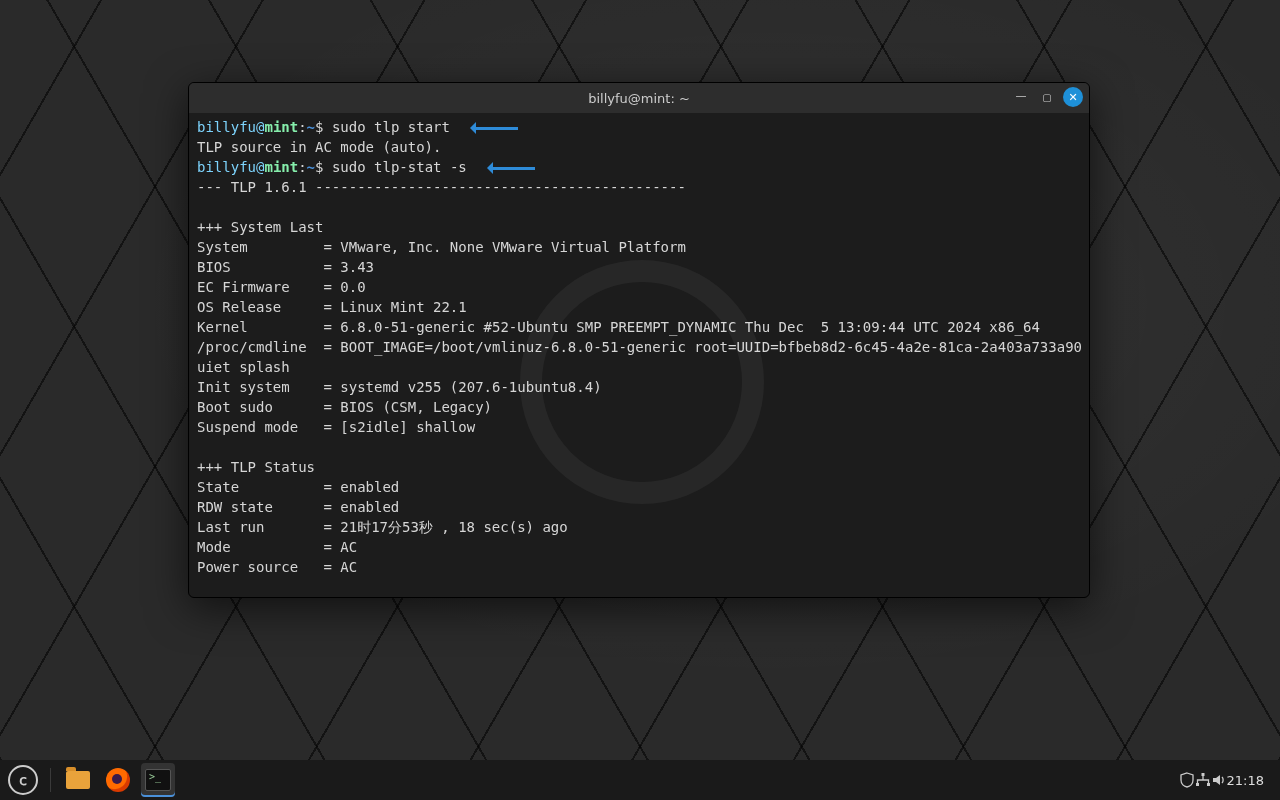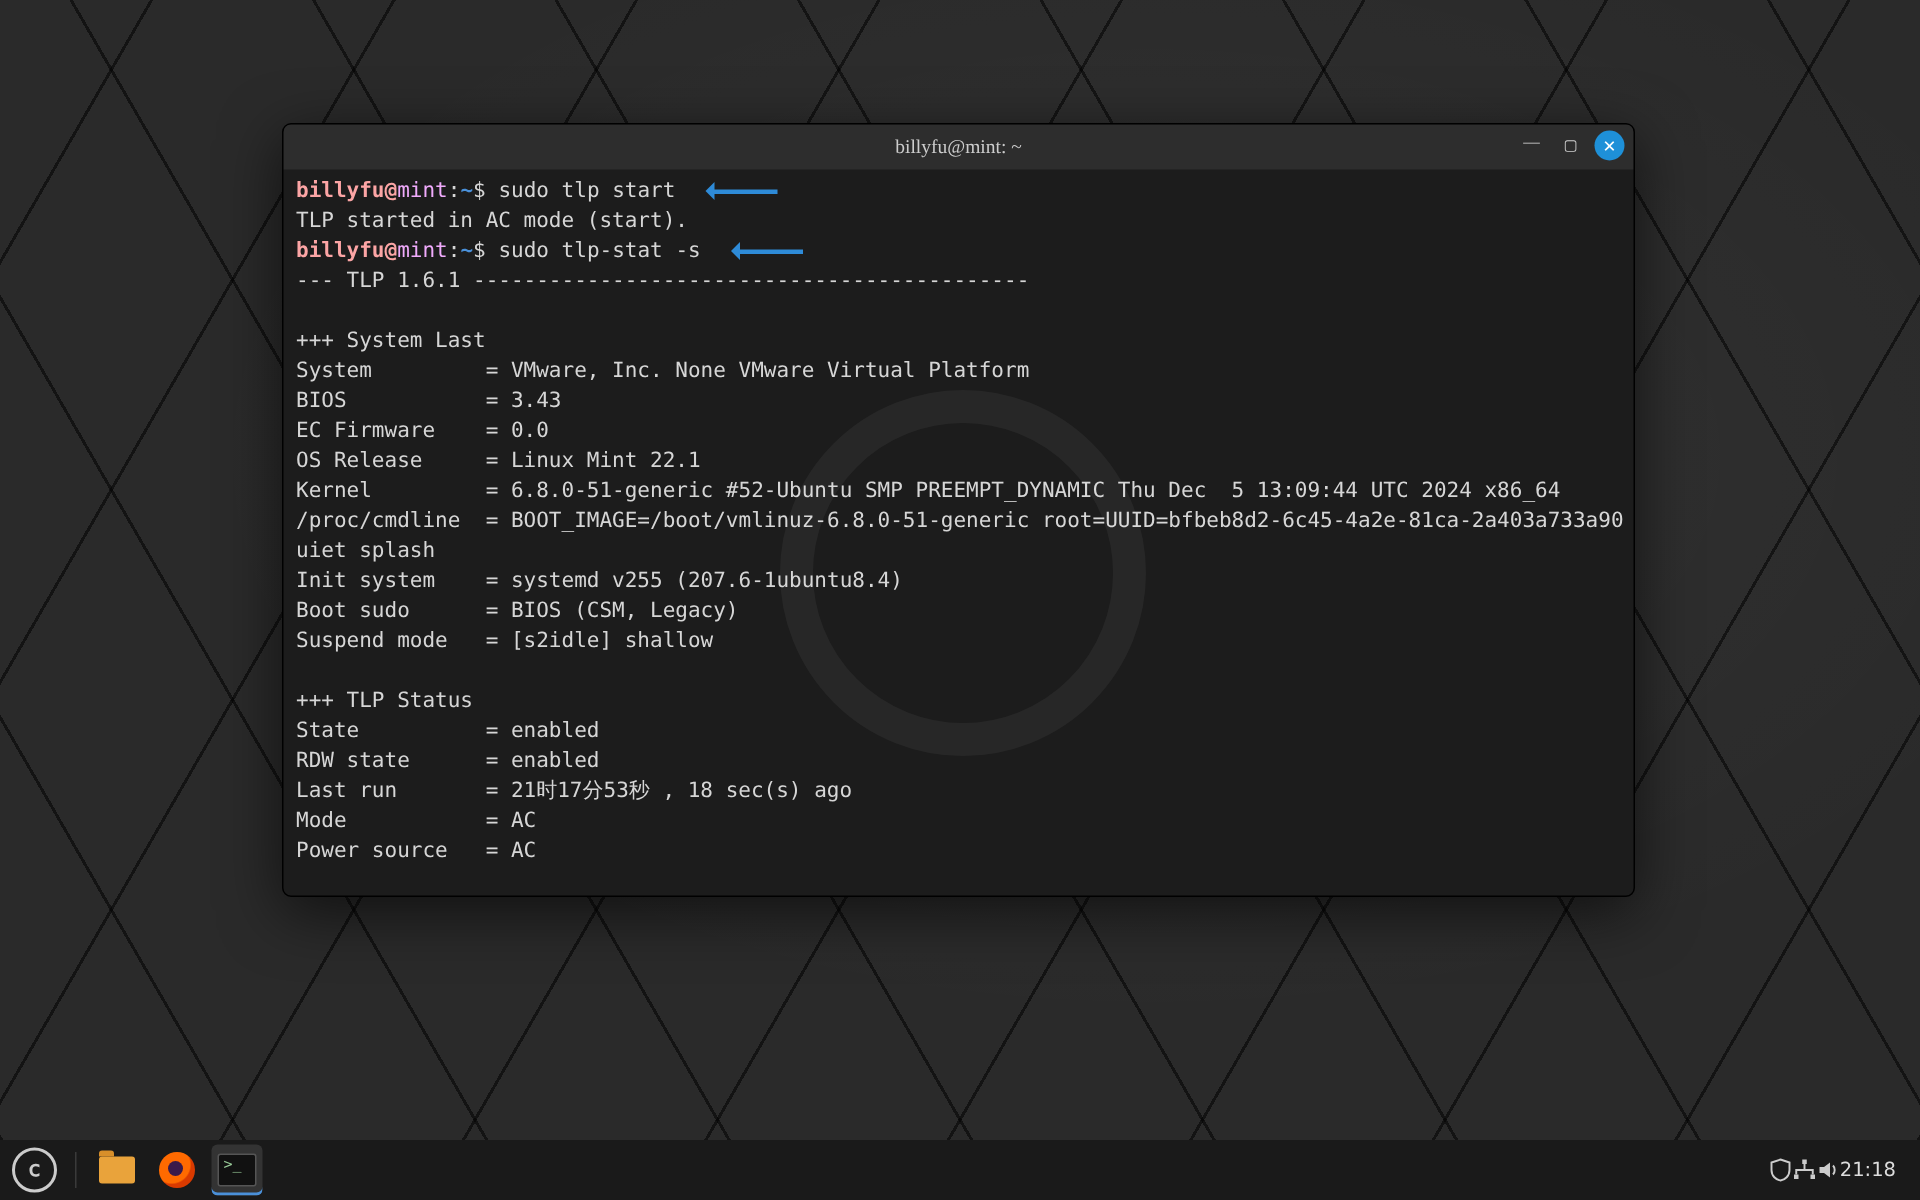"billyfu@mint: ~" .titlebar { font-family: Liberation Serif, serif -> none }
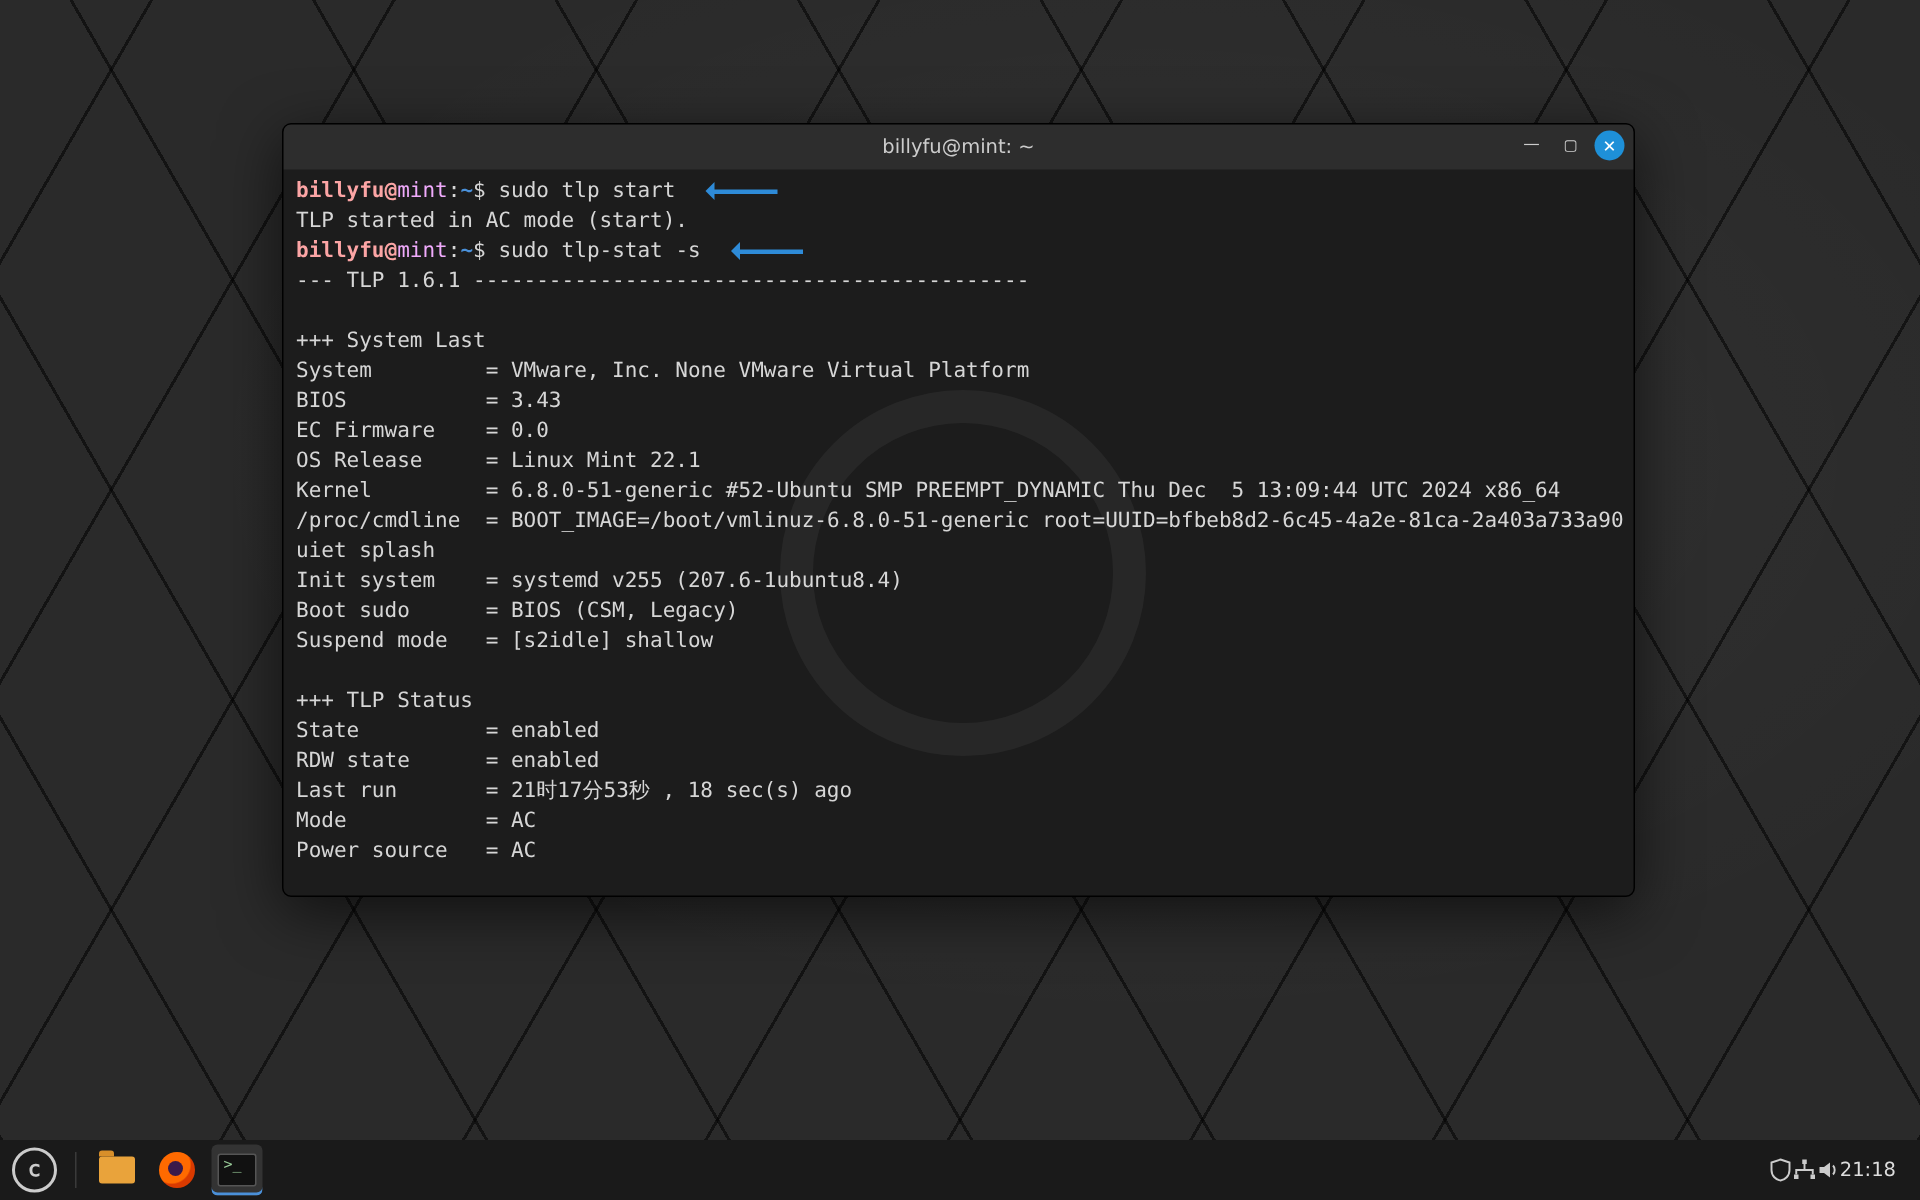"billyfu" .ps-user { color: #fca5a5 -> #7dd3fc; font-weight: bold -> normal }
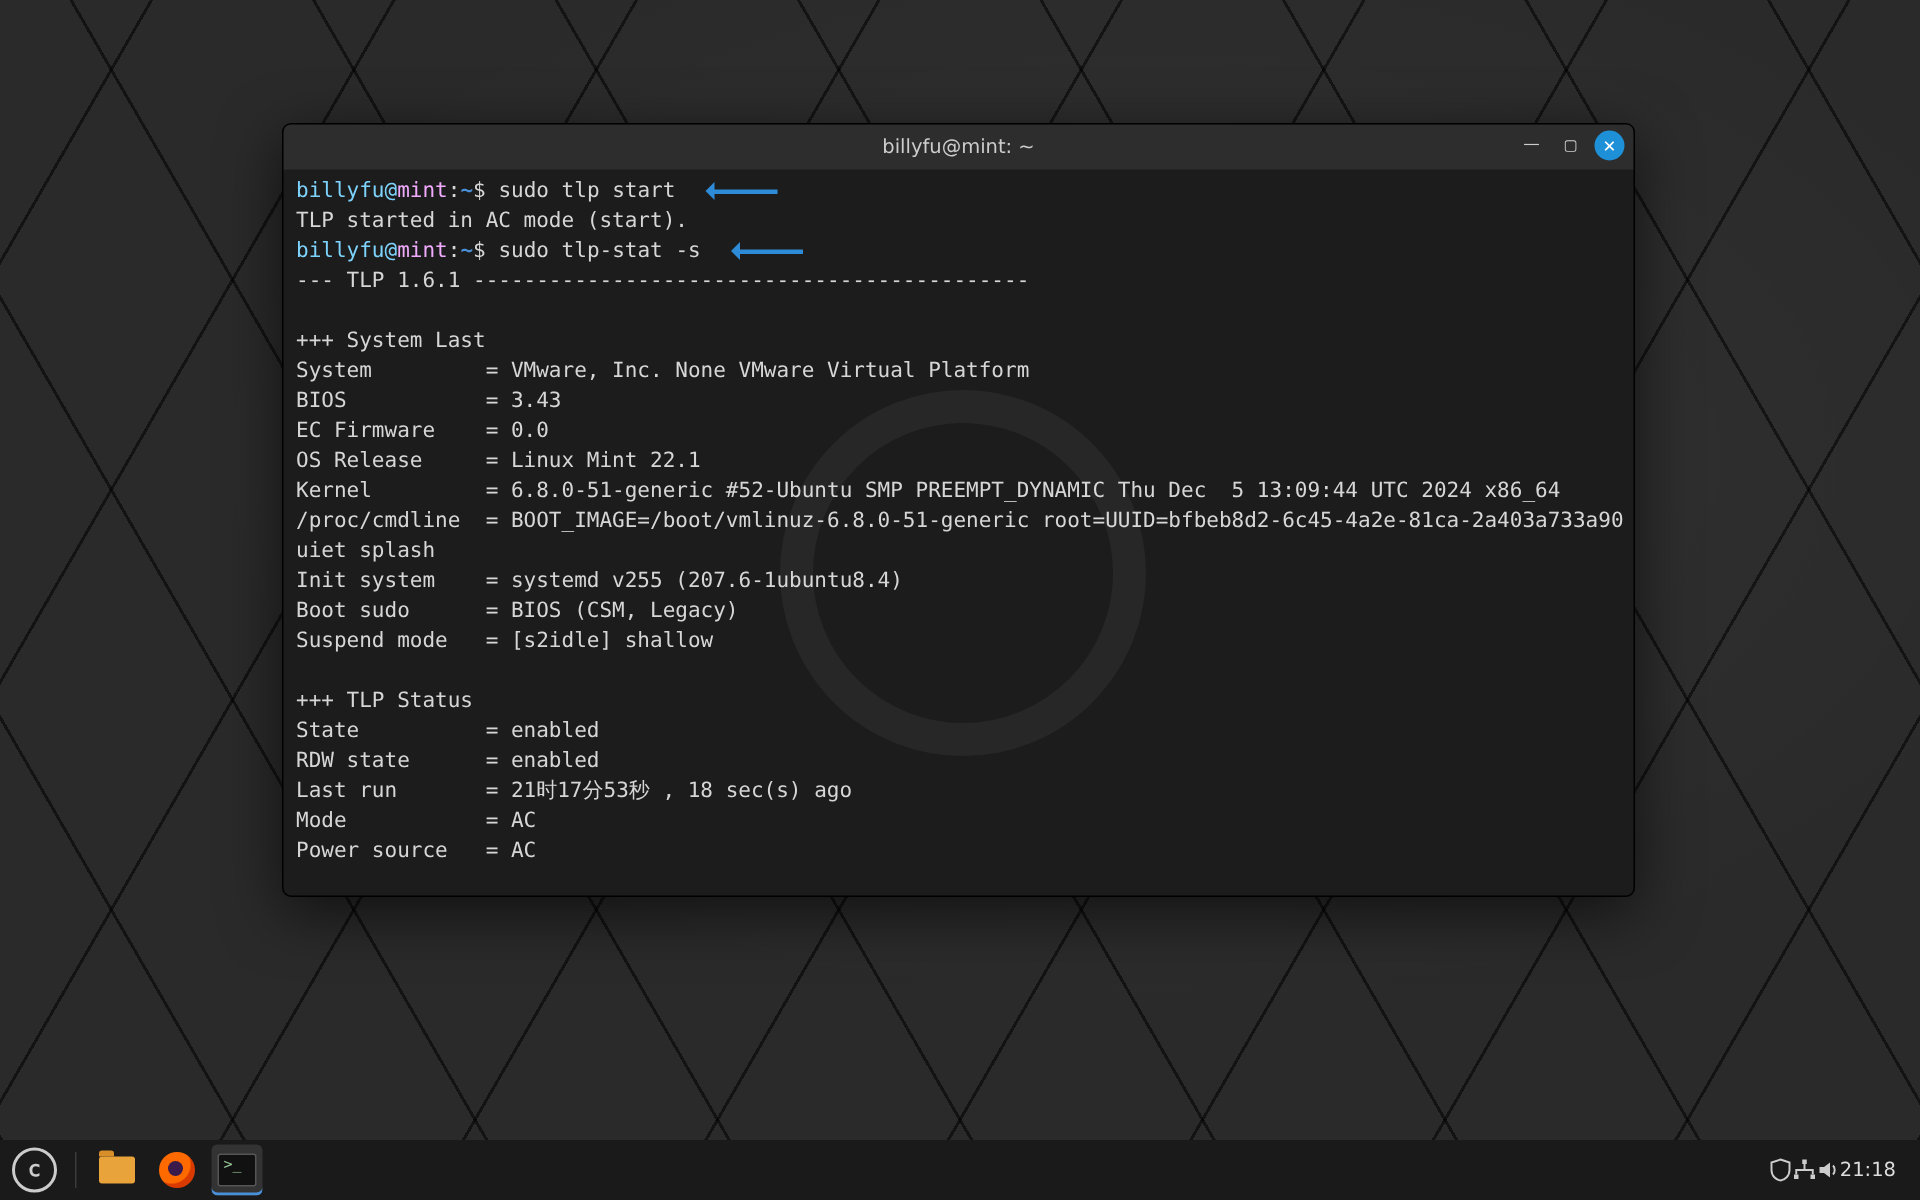"mint" .ps-host { color: #f0abfc -> #86efac; font-weight: normal -> bold }
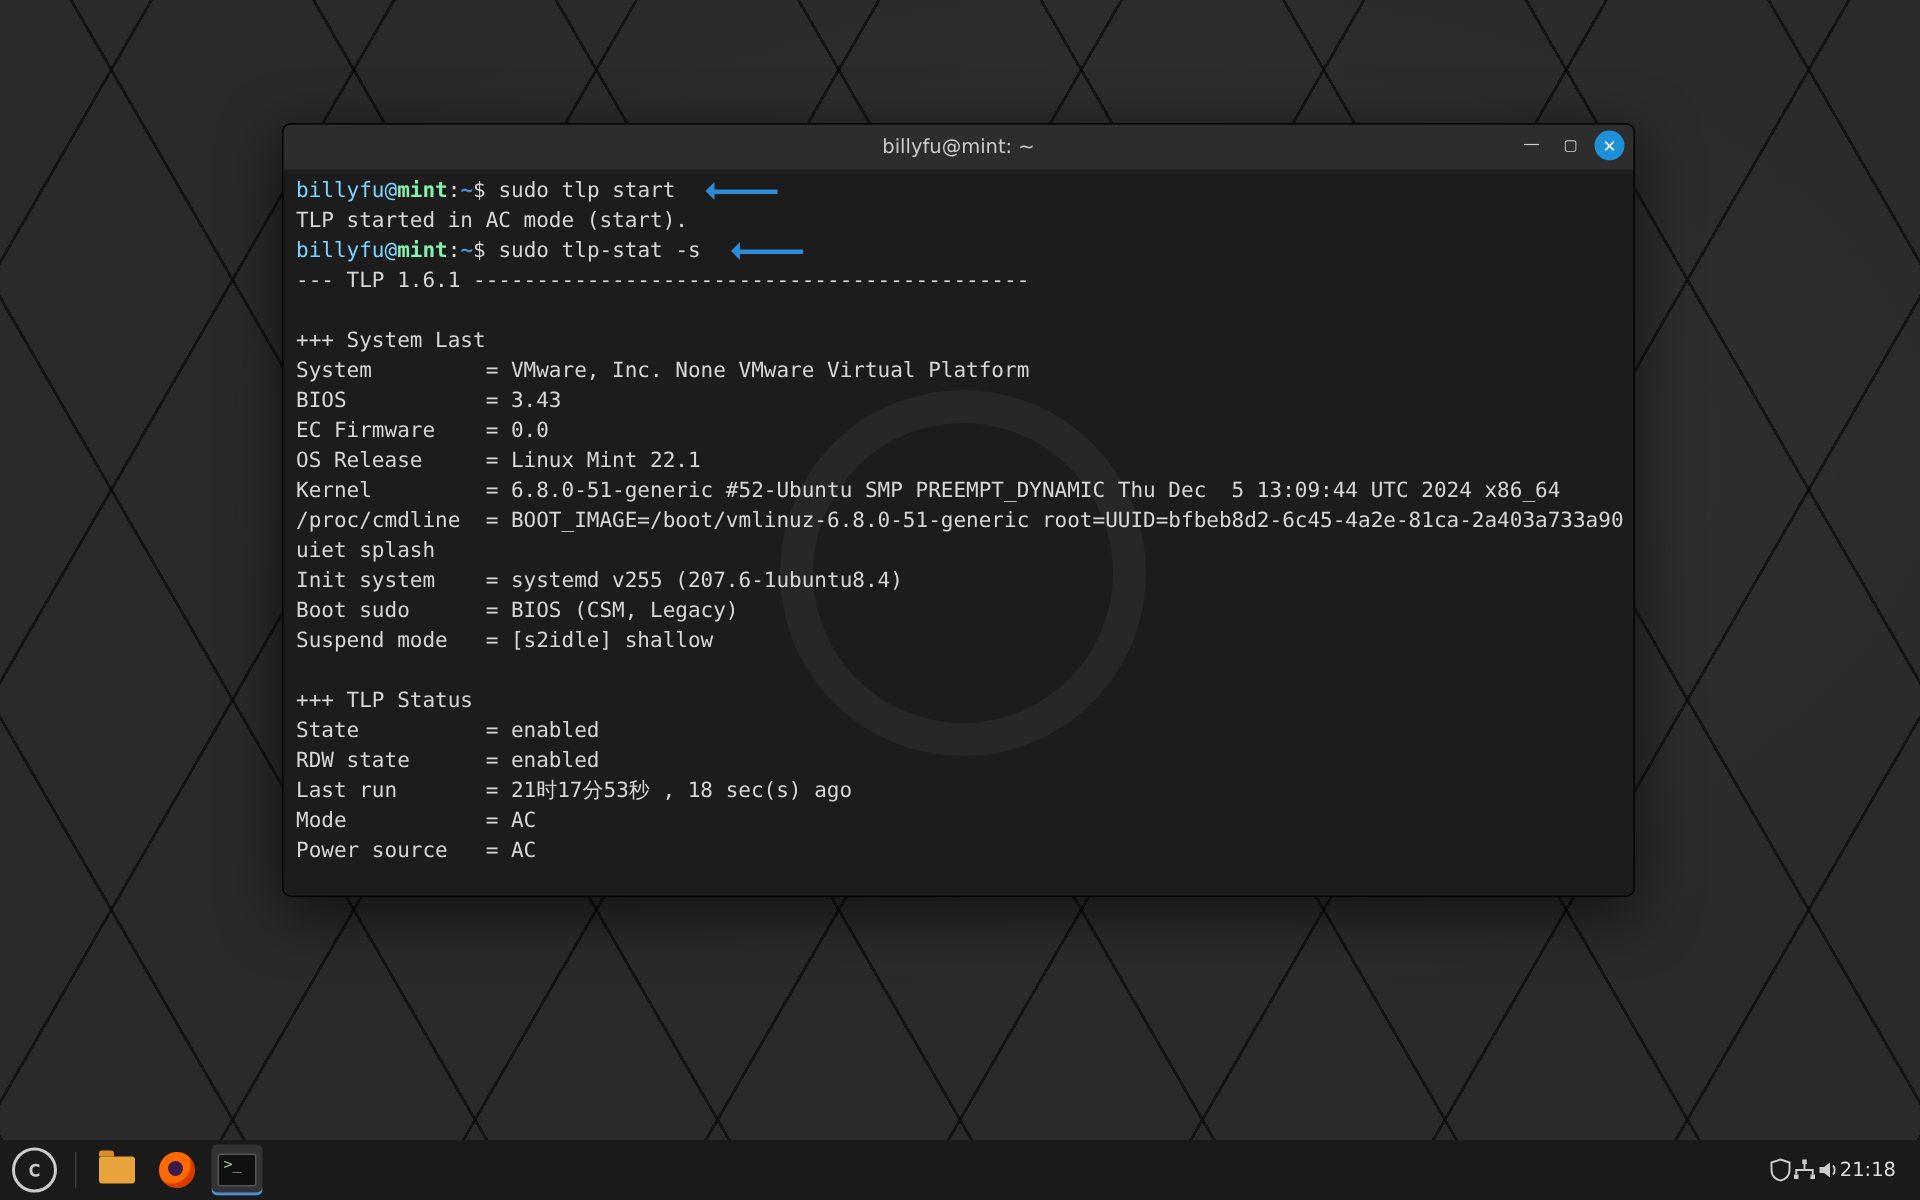"TLP started in AC mode" span { text: started in AC mode (start -> source in AC mode (auto }
